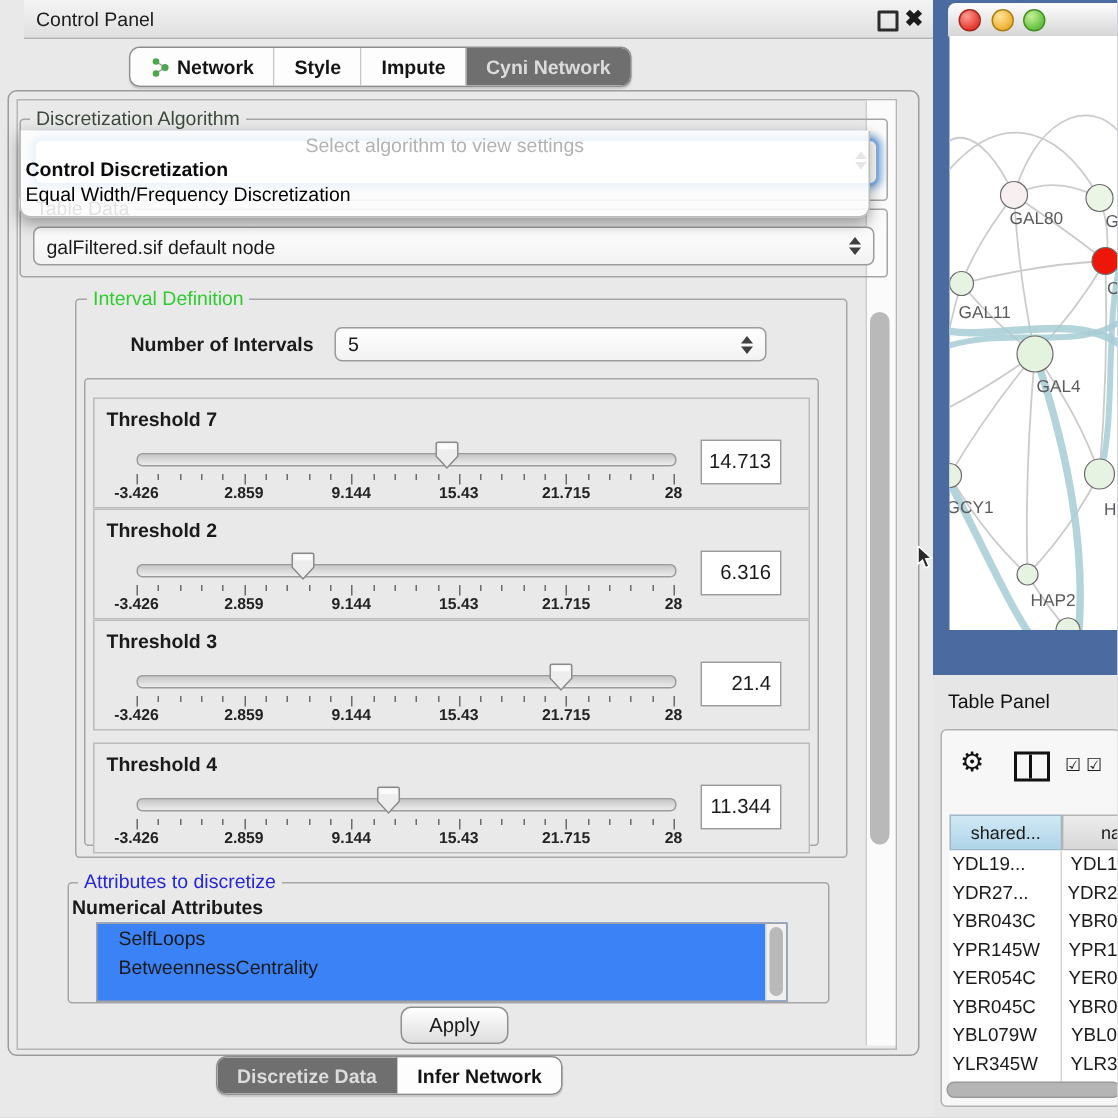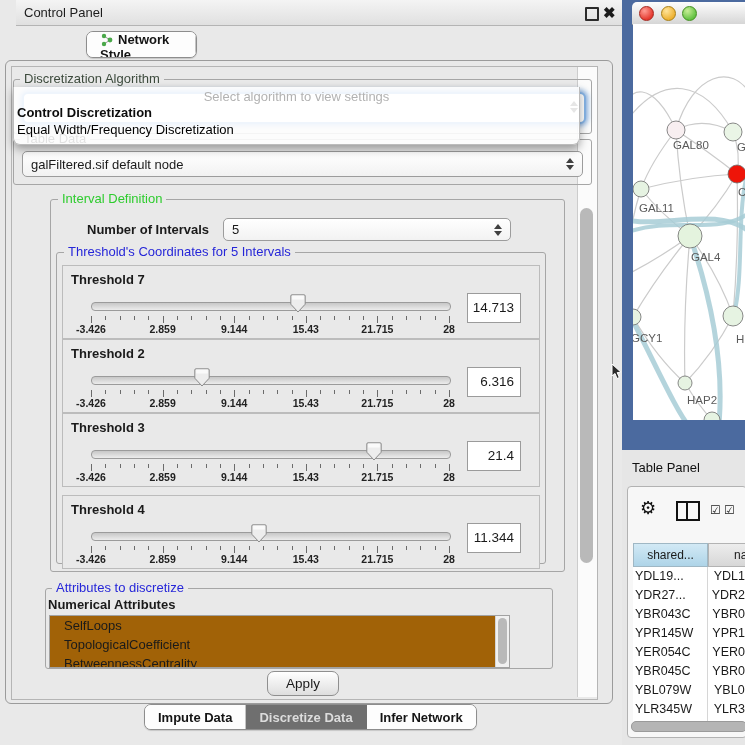"Network" div.abs { flex-direction: column -> none }
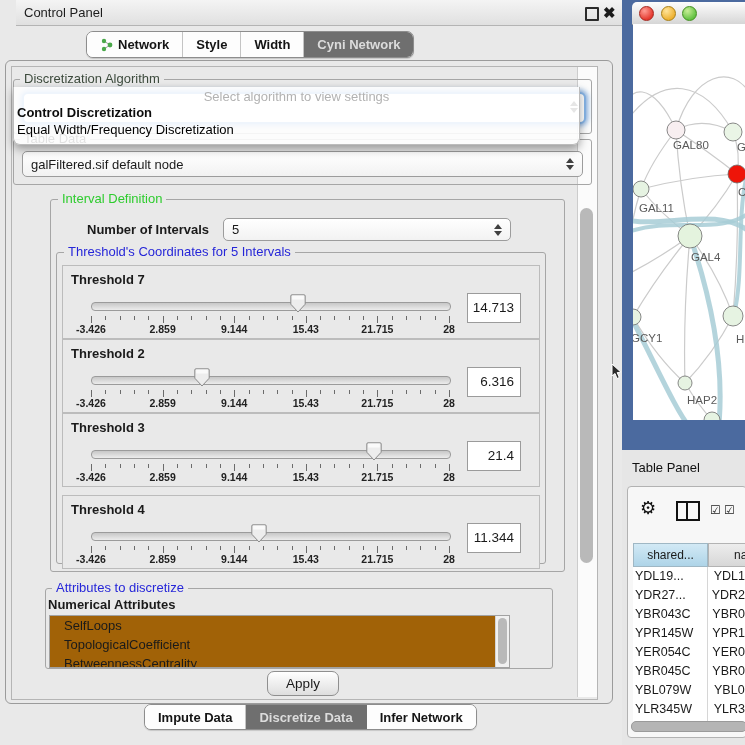"Width" span { text: Width -> Impute }
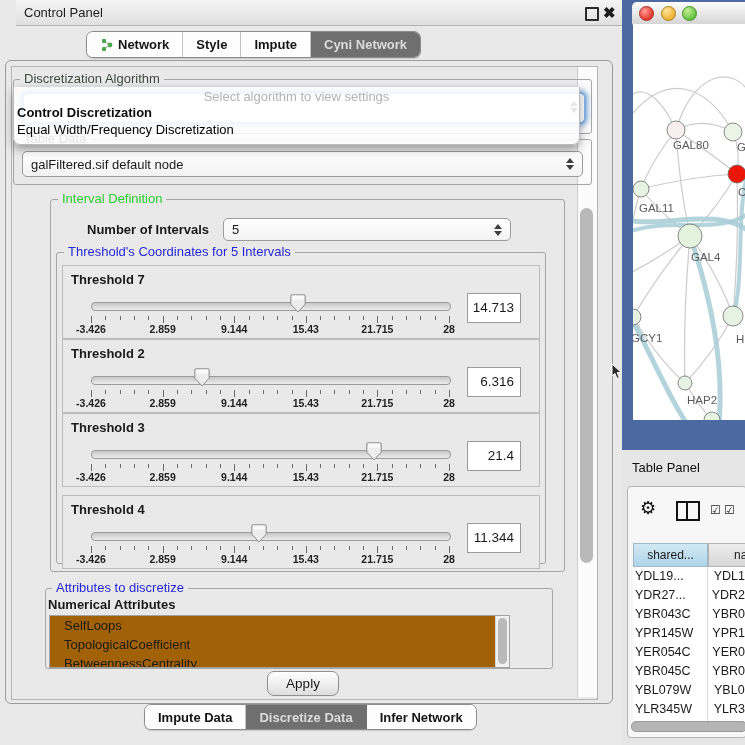"Threshold's Coordinates for 5 Intervals" div.grouptitle { html: <div>Threshold's Coordinates for 5 Intervals</div> -> none }
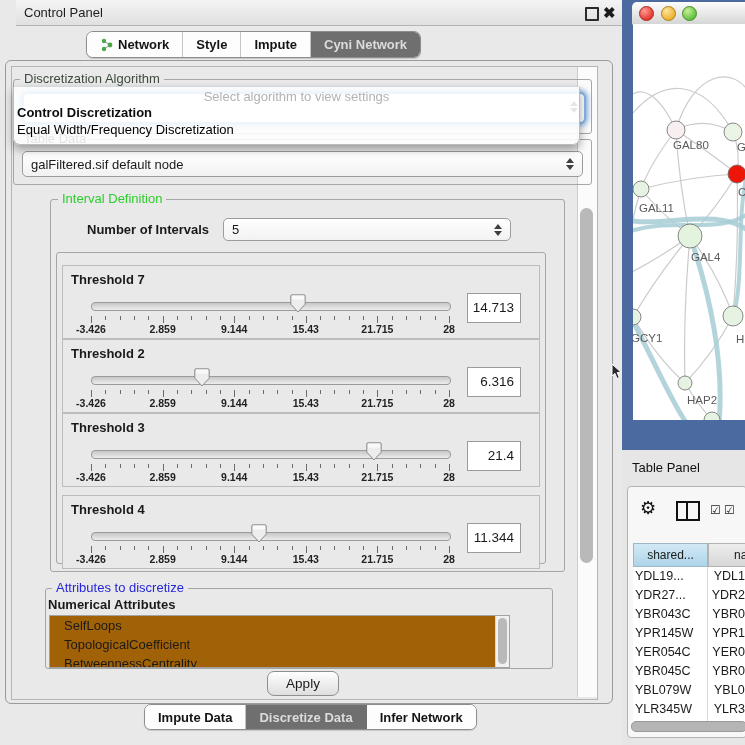"SelfLoops" .attr-list { background: #a16207 -> #3b82f6; left: 49px -> 64px }
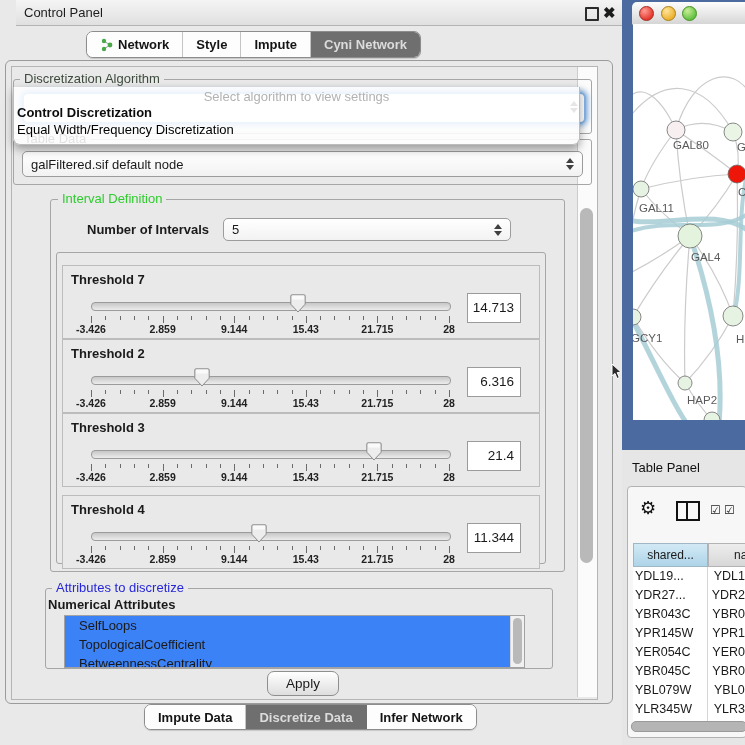"TopologicalCoefficient" div.attr-item { html: <div>TopologicalCoefficient</div> -> none }
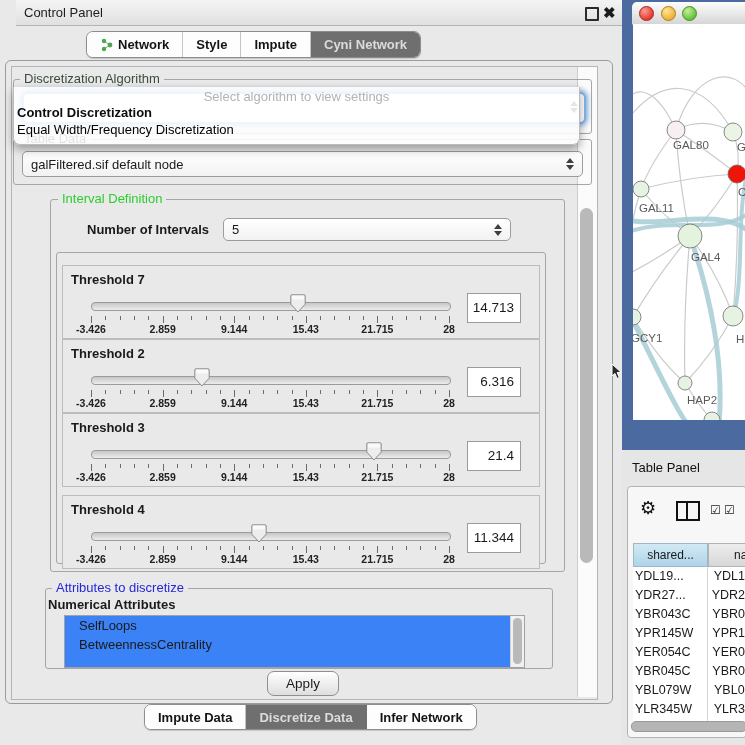"Impute Data" div.tab { html: <div> <span>Impute Data</span> </div> -> none }
